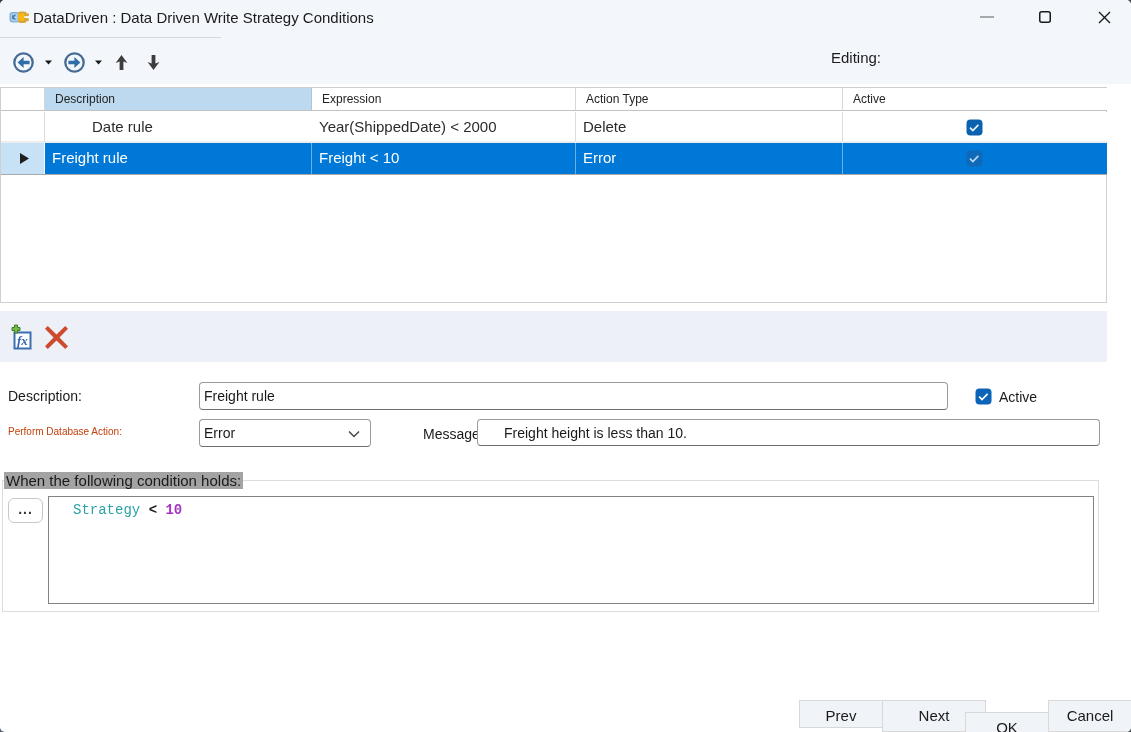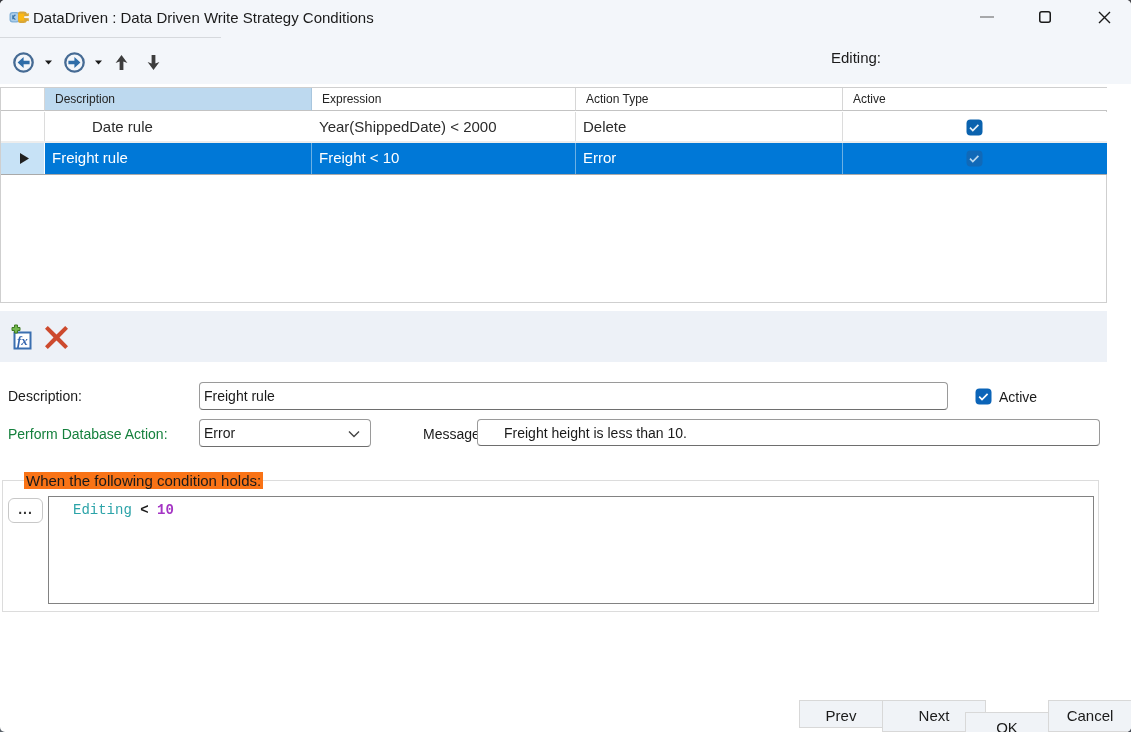"Perform Database Action:" div.abs { color: #15803d -> #c2410c; font-size: 14px -> 10px }
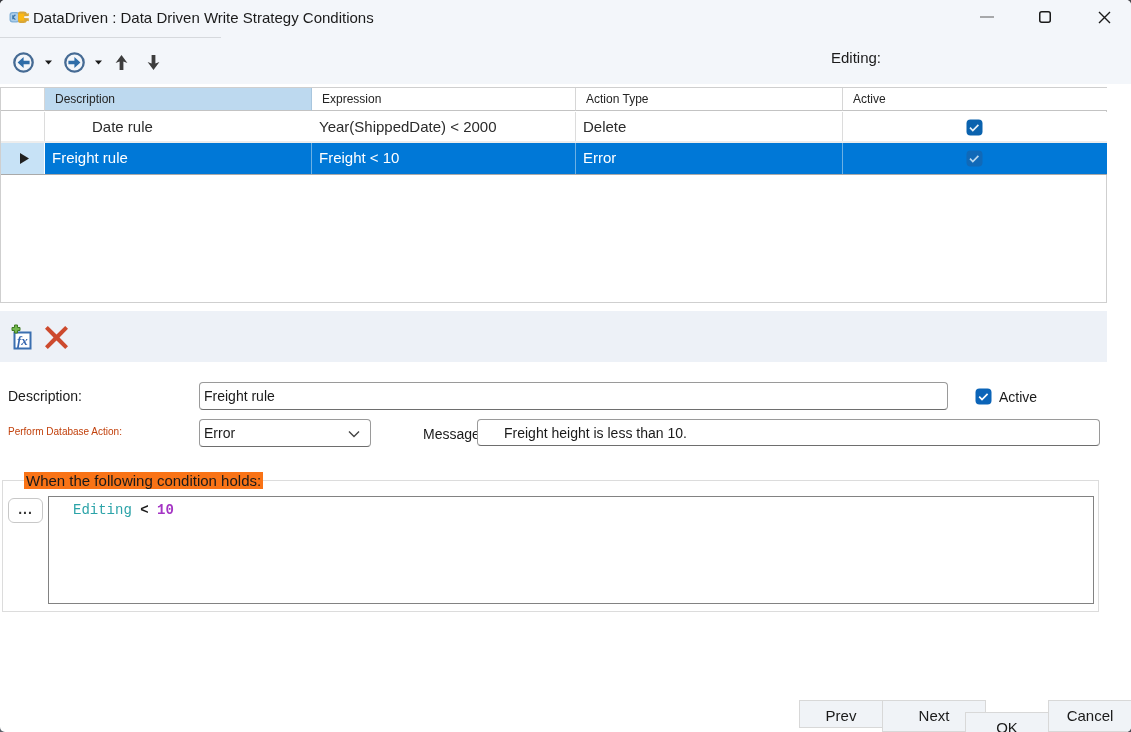"When the following condition holds:" div.abs { background: #f97316 -> #a3a3a3; left: 24px -> 4px }
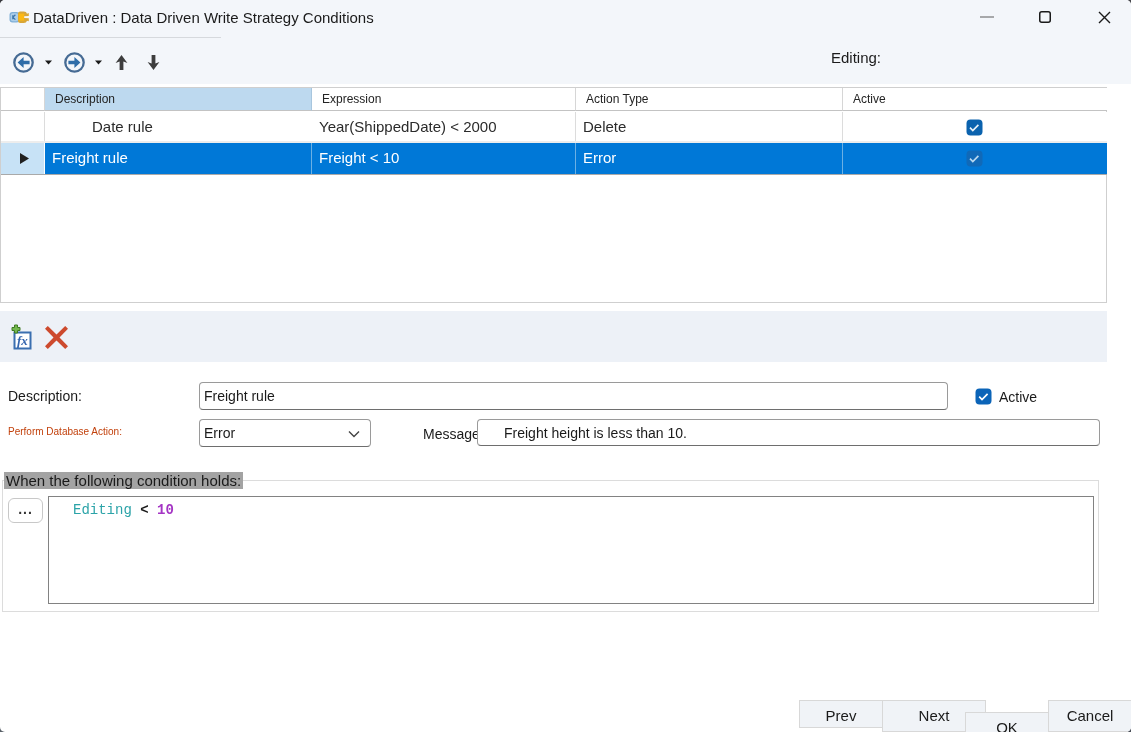"Editing" span { text: Editing -> Strategy }
